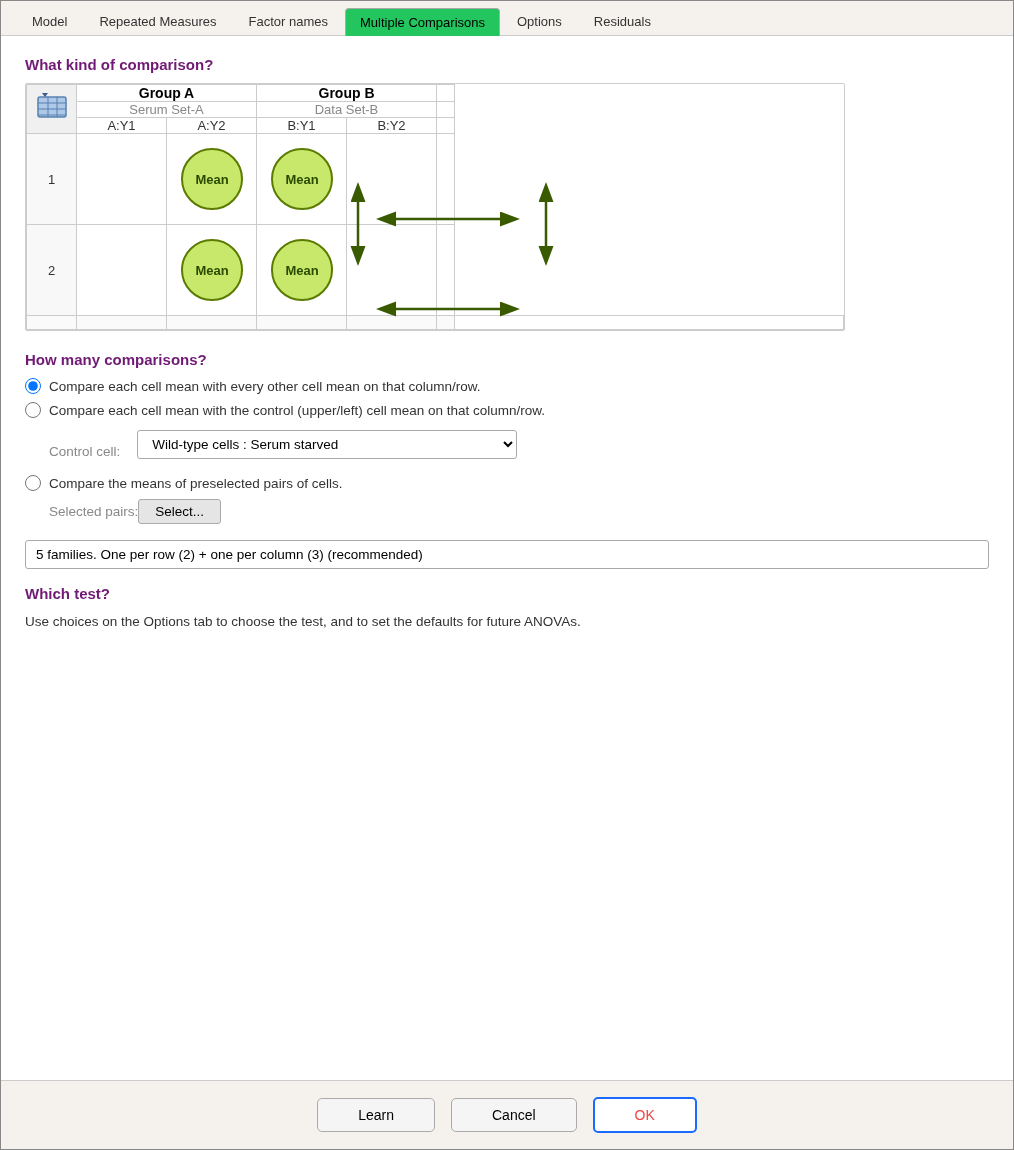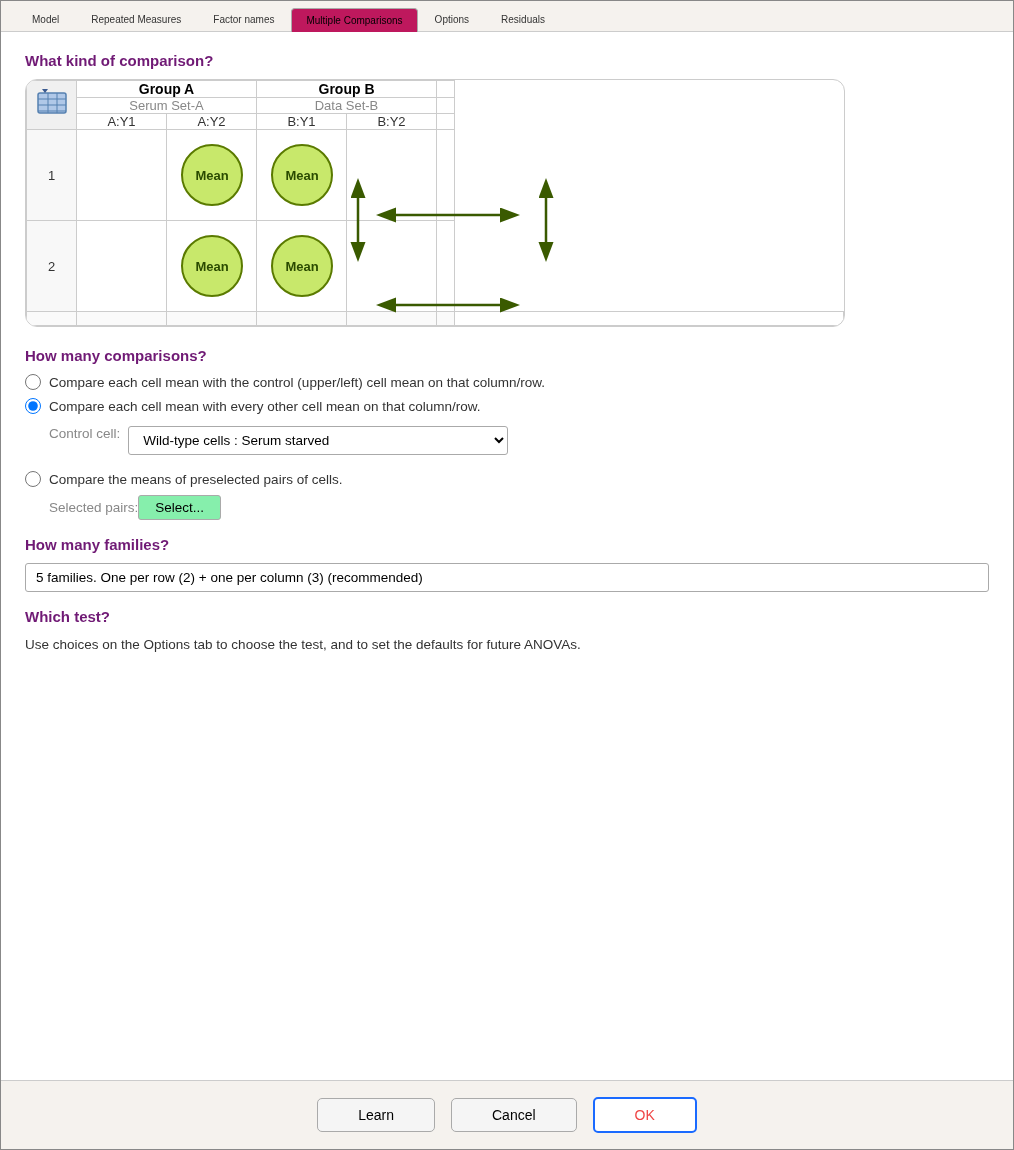"Model" .tab { font-size: 10px -> 13px }
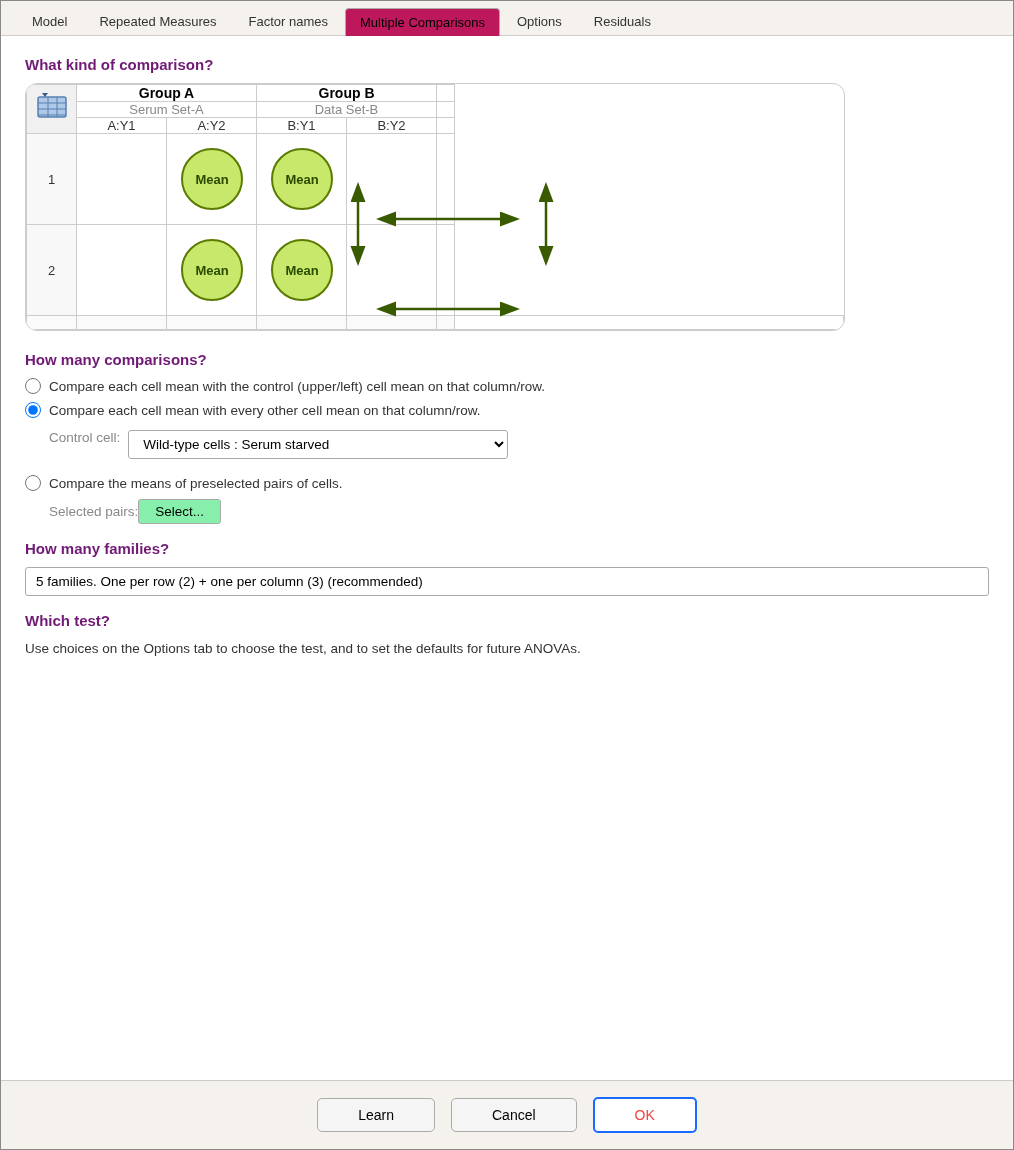"Multiple Comparisons" .tab.active { background: #be185d -> #22c55e }
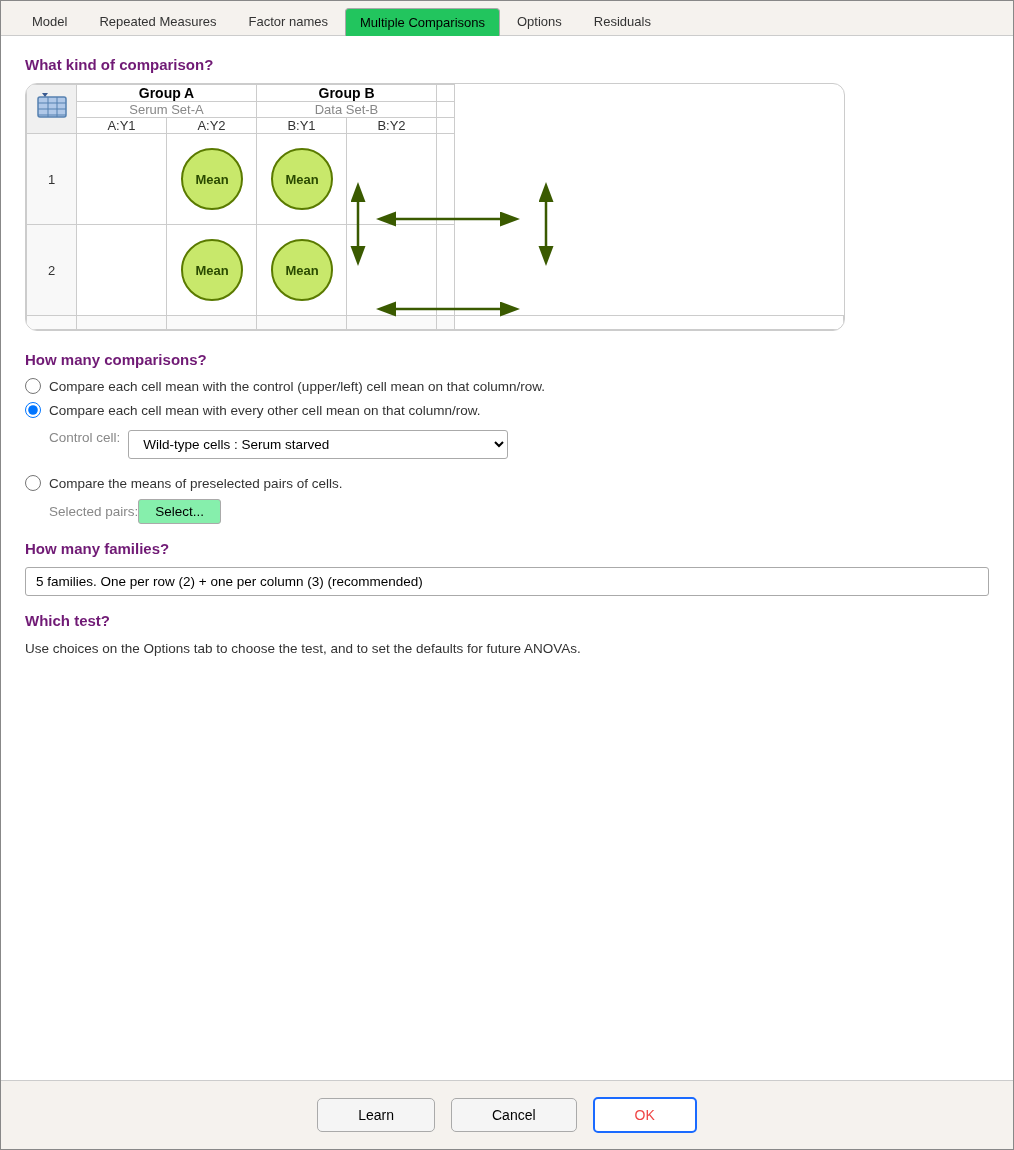"Group A" .diagram-wrapper { border-radius: 12px -> 2px }
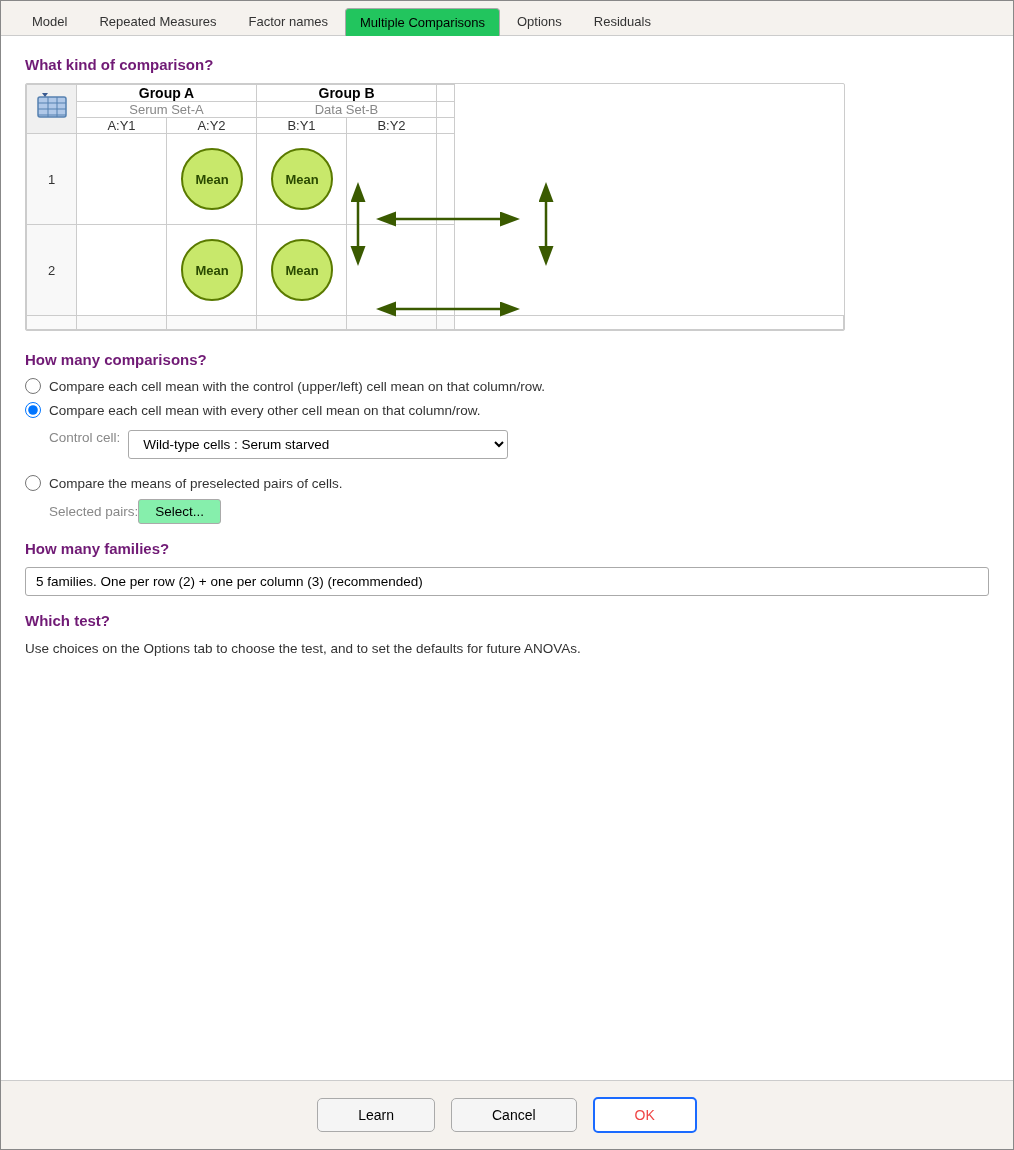"Compare each cell mean with" label.radio-label { order: before "Compare each cell mean with every" -> after "Compare each cell mean with every" }
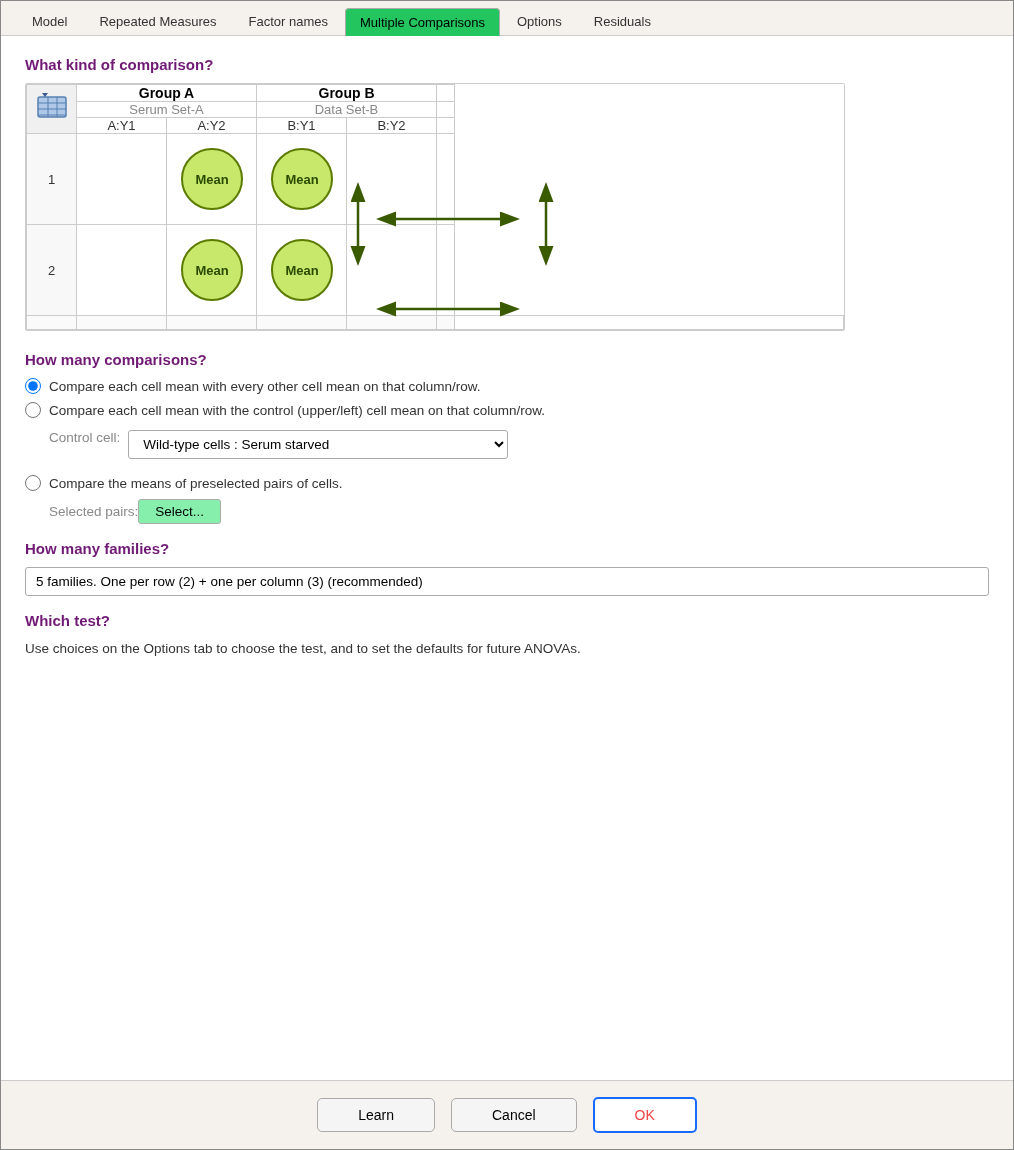"Control cell:" .control-cell-row { align-items: flex-start -> flex-end; gap: 8px -> 17px }
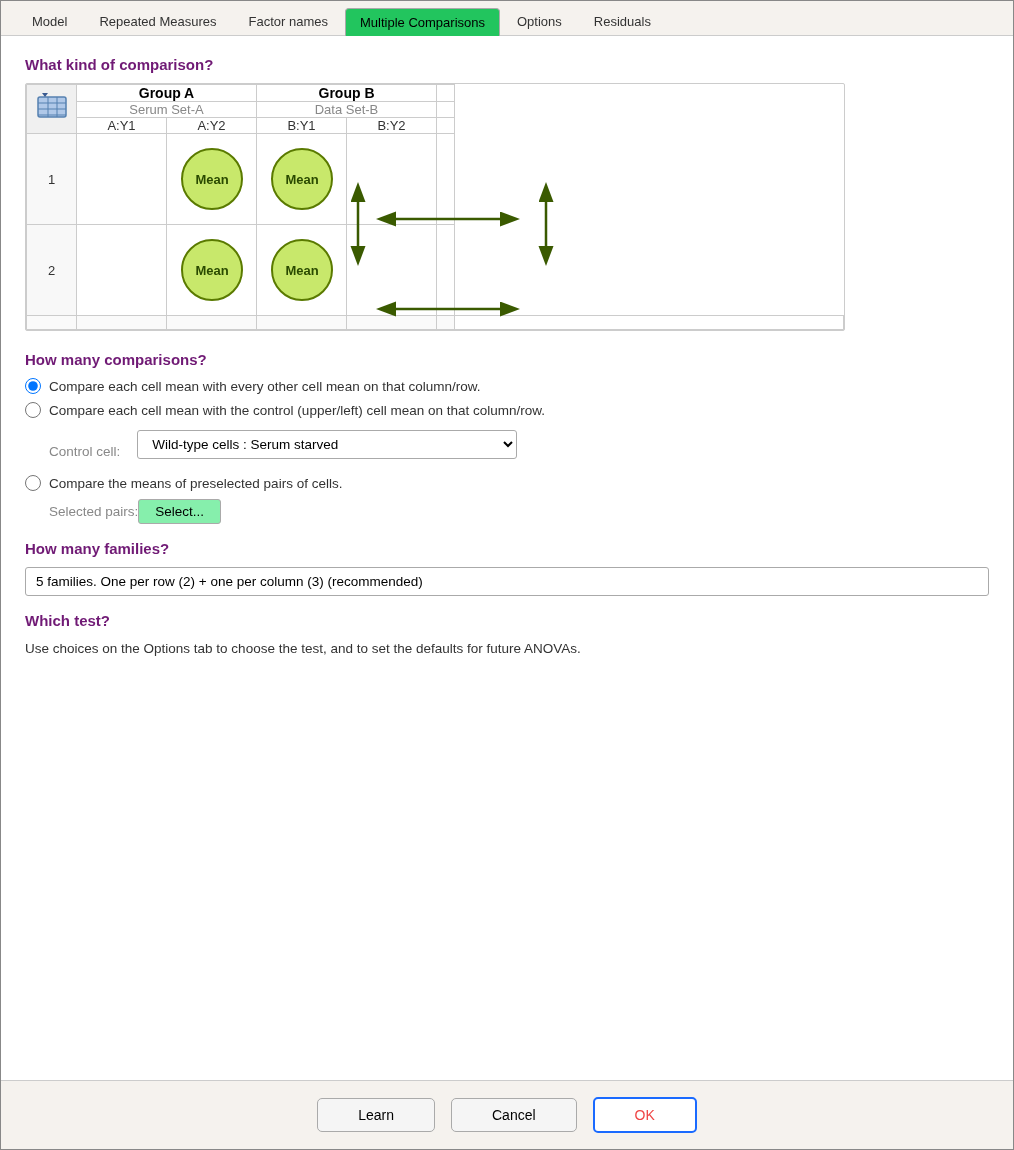"Select..." .select-btn { background: #86efac -> #e5e5e5 }
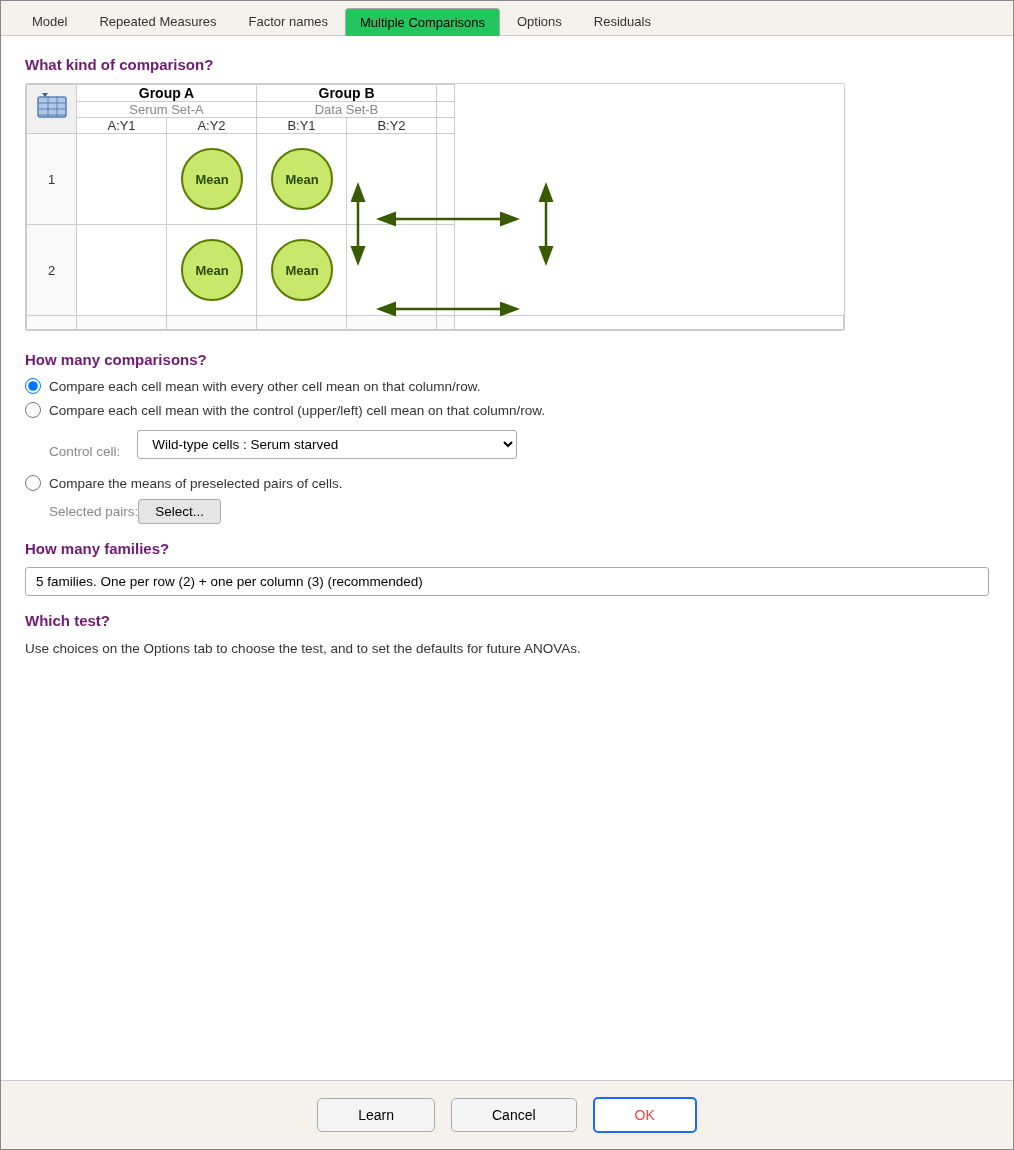"How many families?" div.section-title { html: <div>How many families?</div> -> none }
